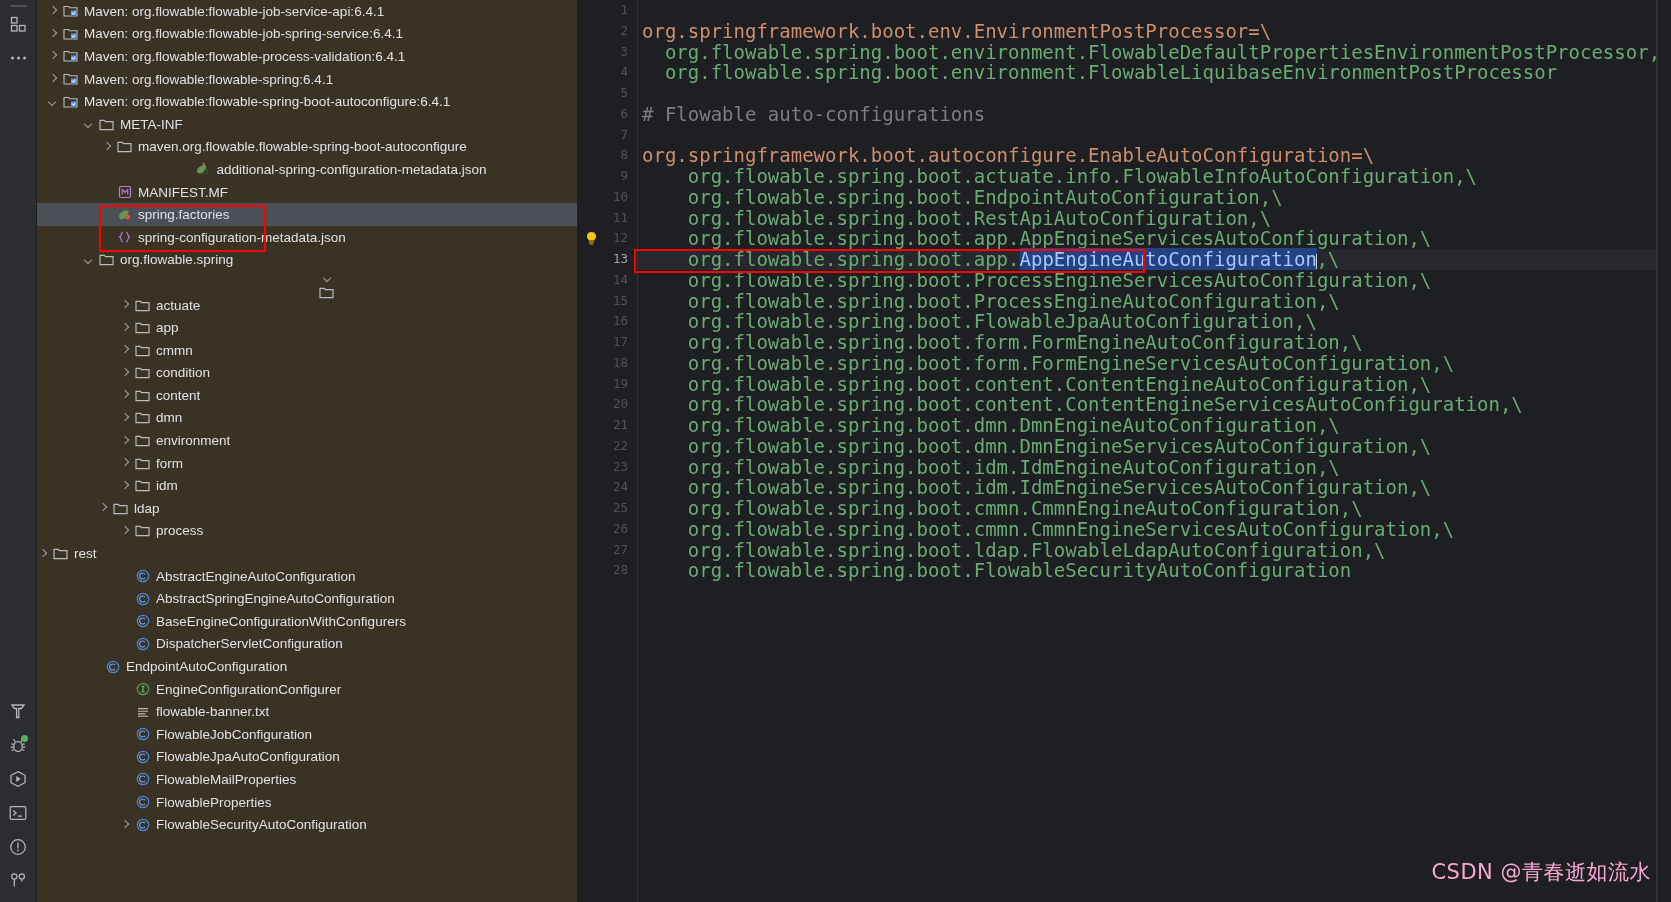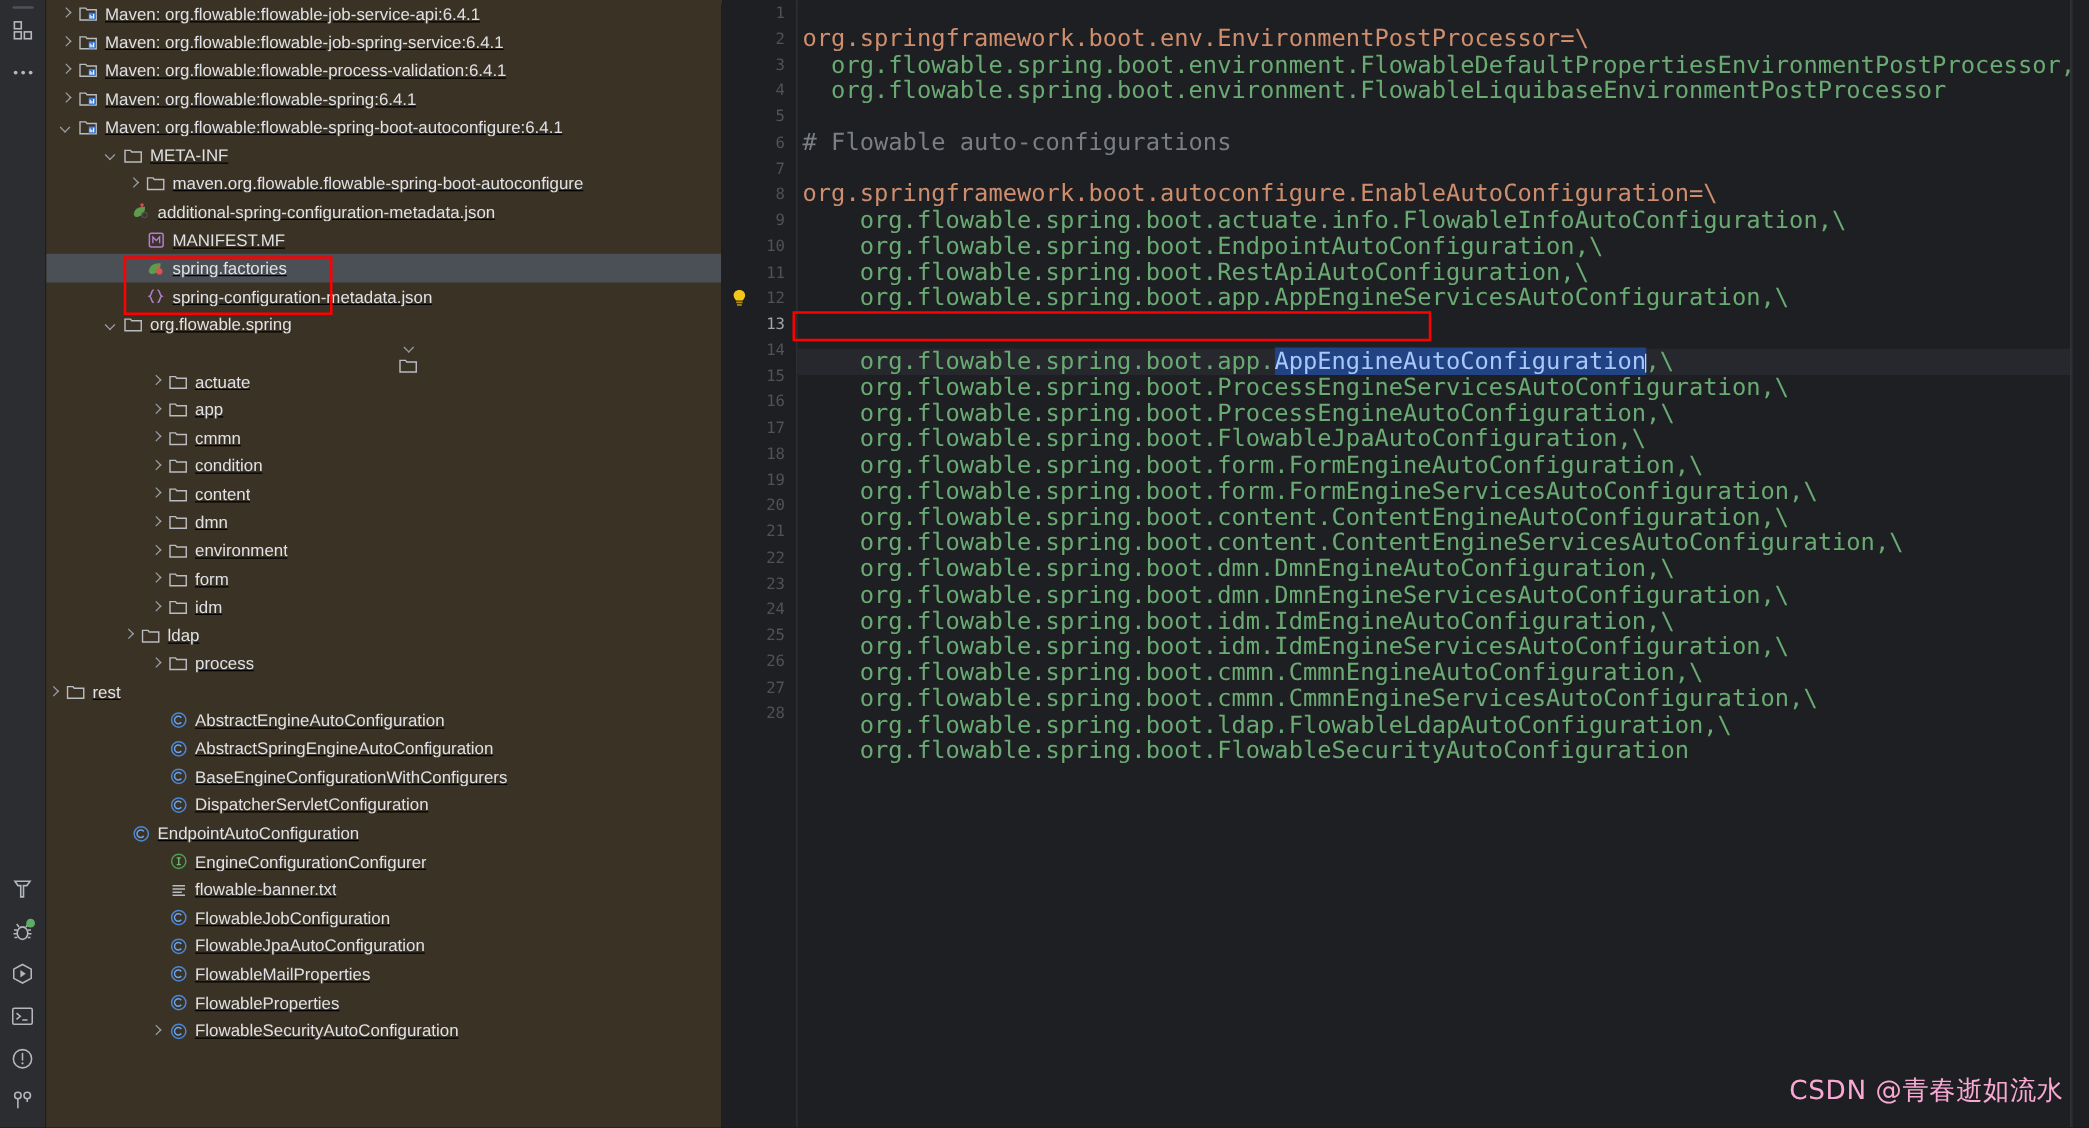"Maven:" .app { text-decoration: underline -> none }
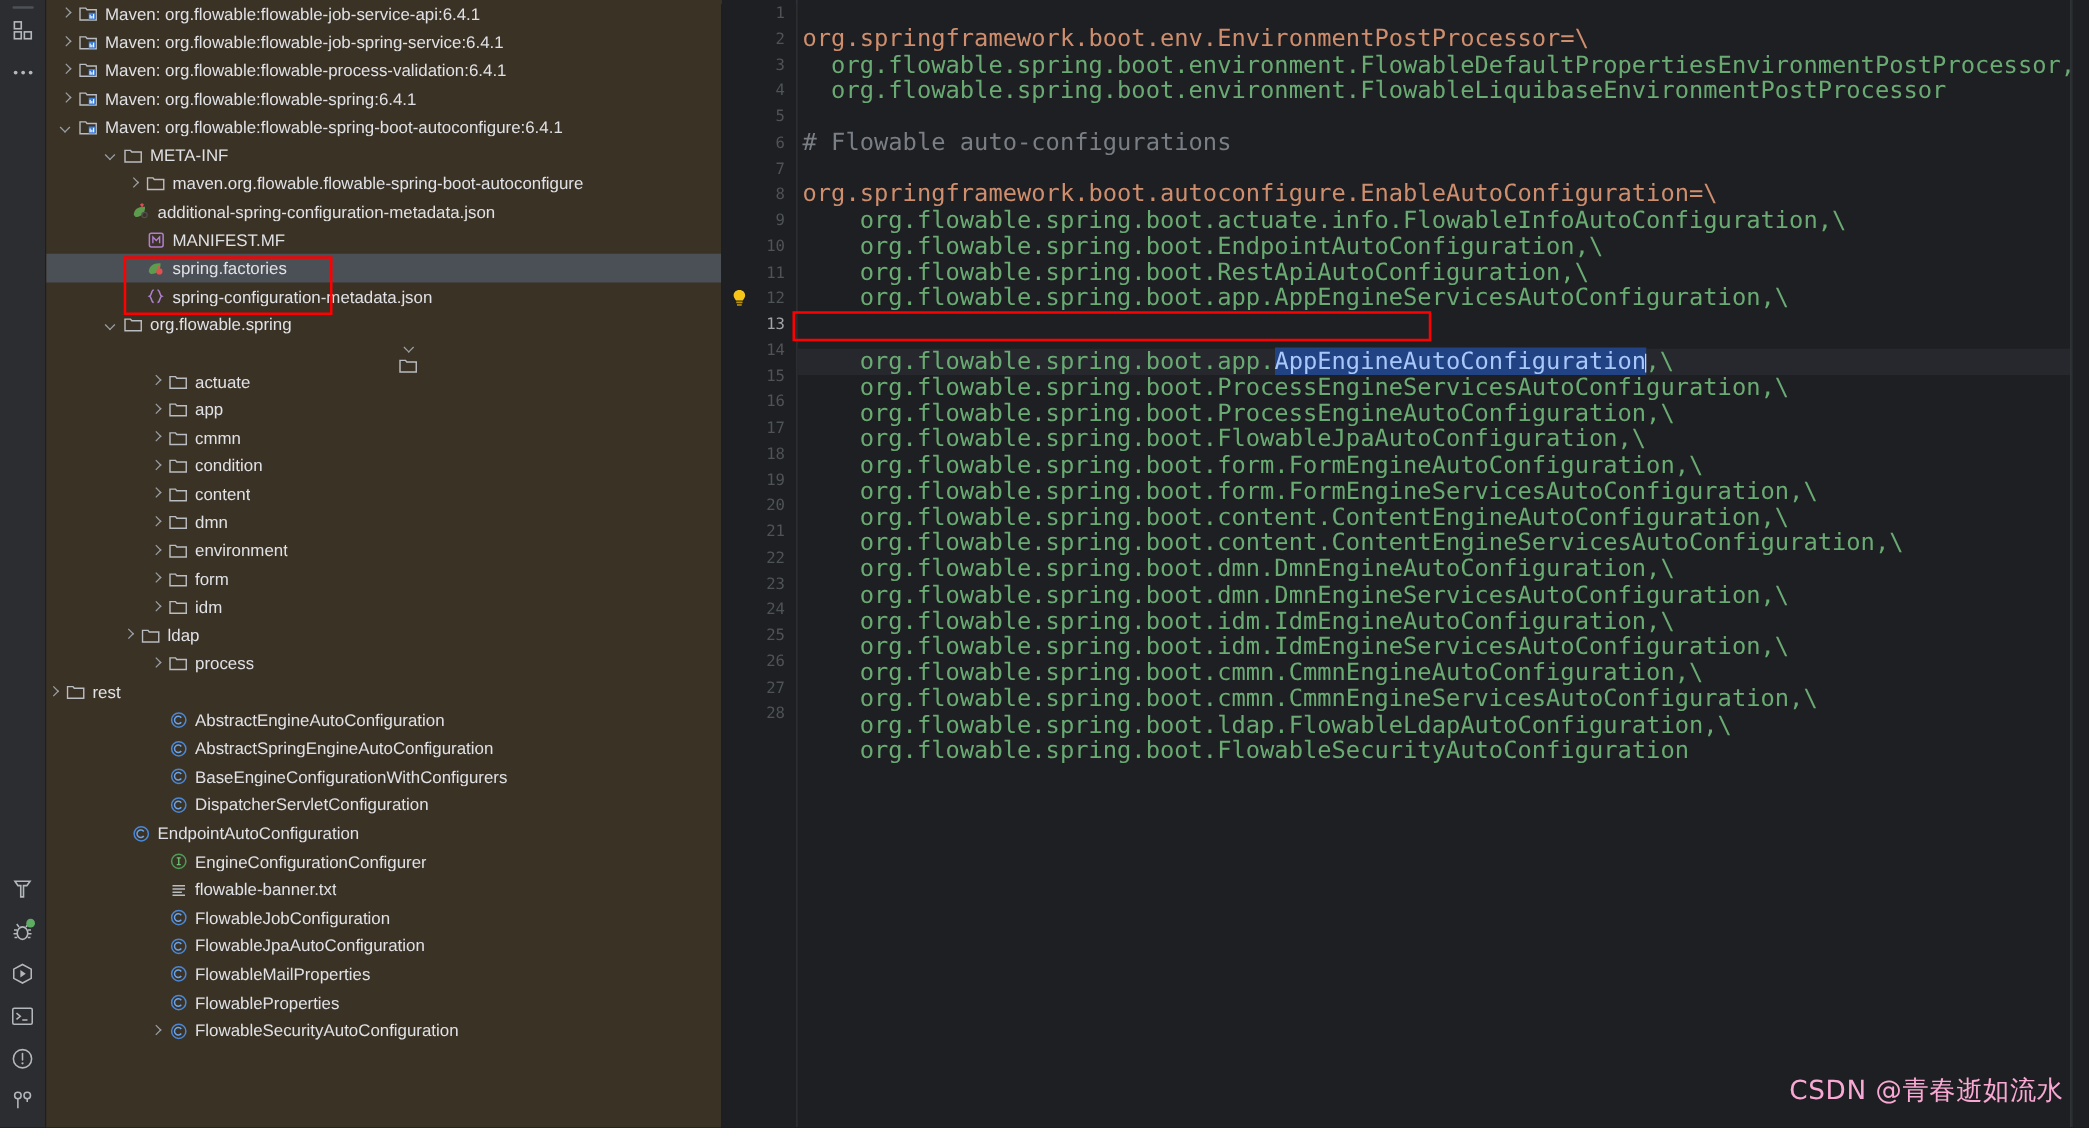"additional-spring-configuration-metadata" div.tree-row { justify-content: none -> center }
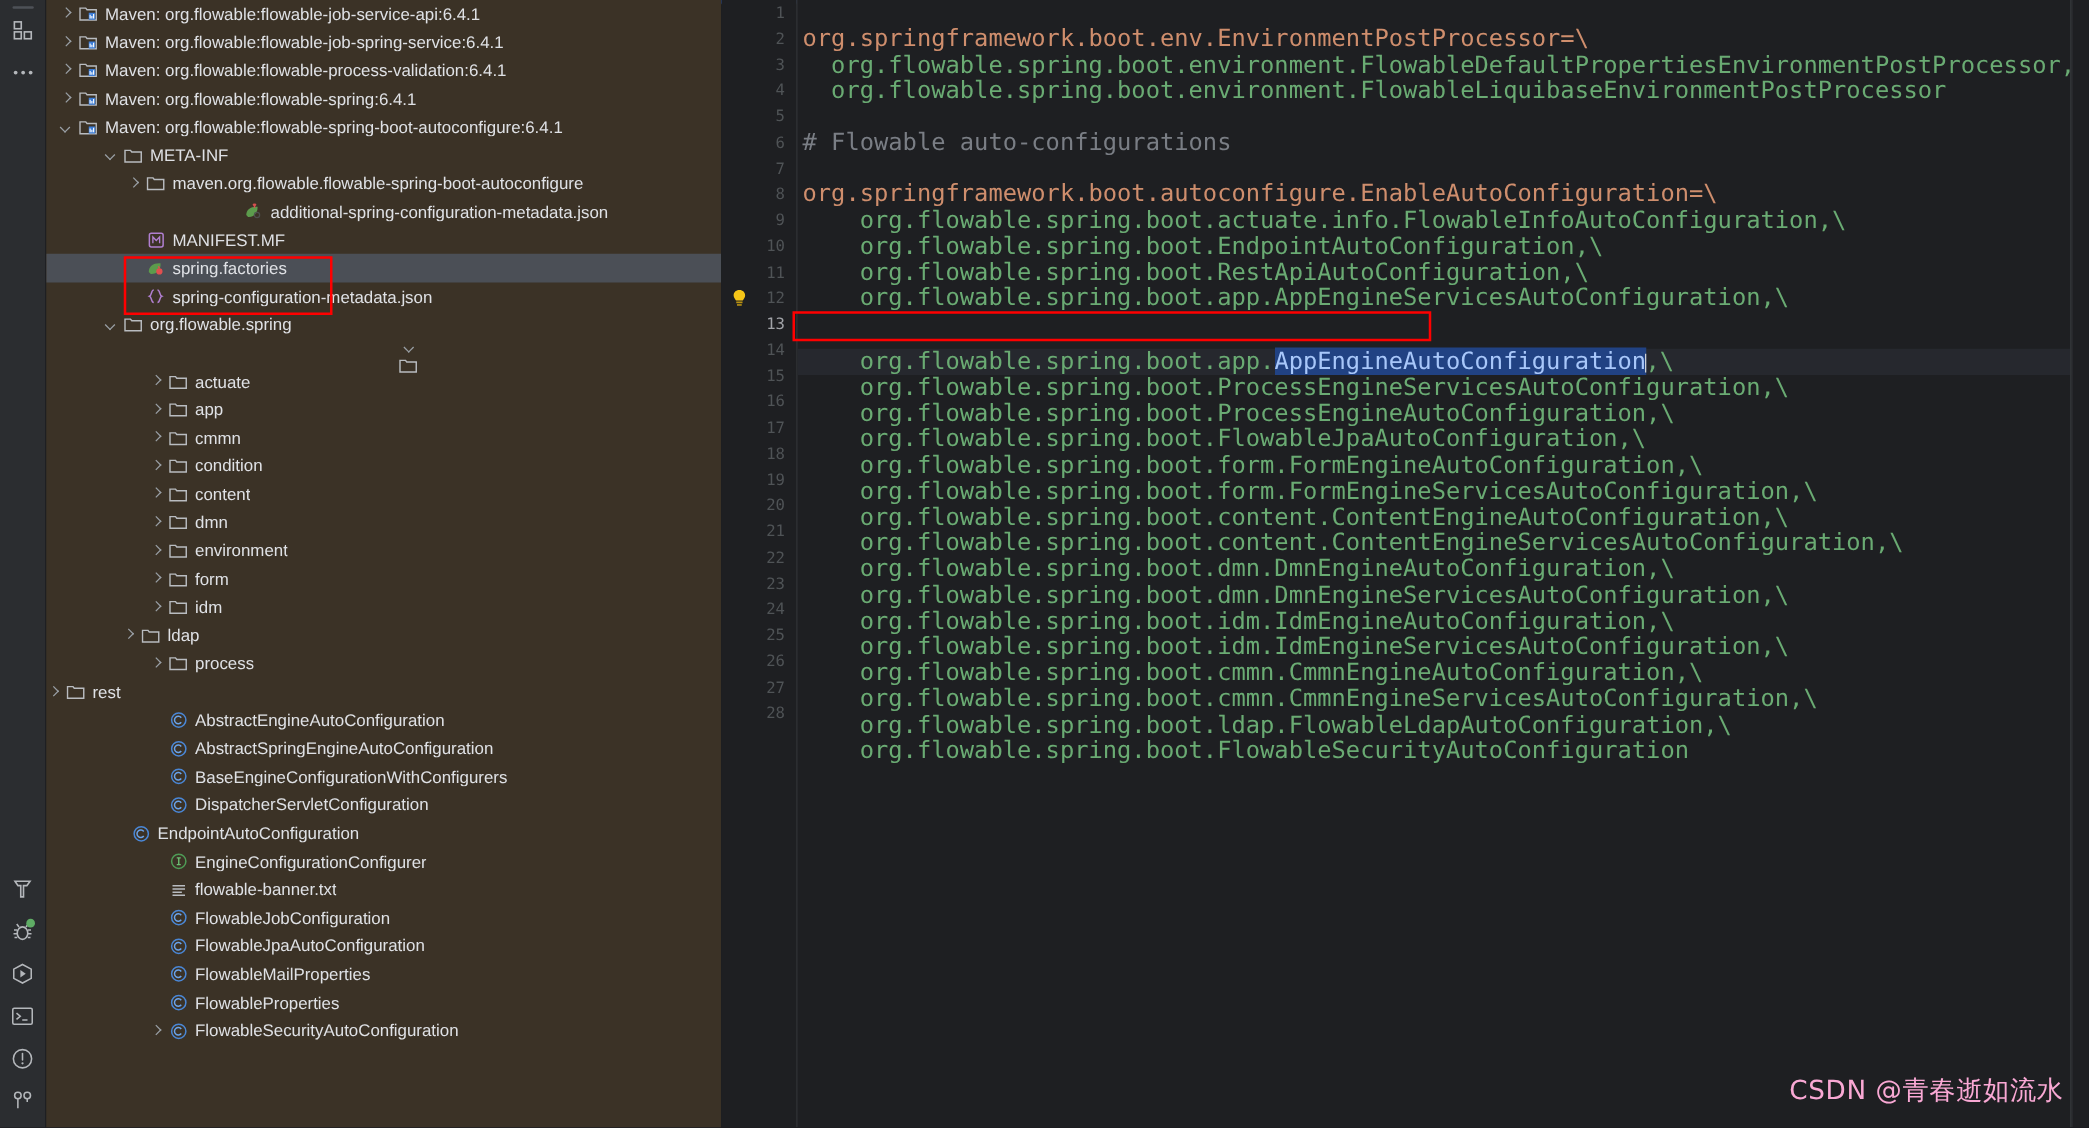"org.flowable.spring.boot.app.AppEngineAu" .code-line.caret-line { margin-top: 30px -> none }
